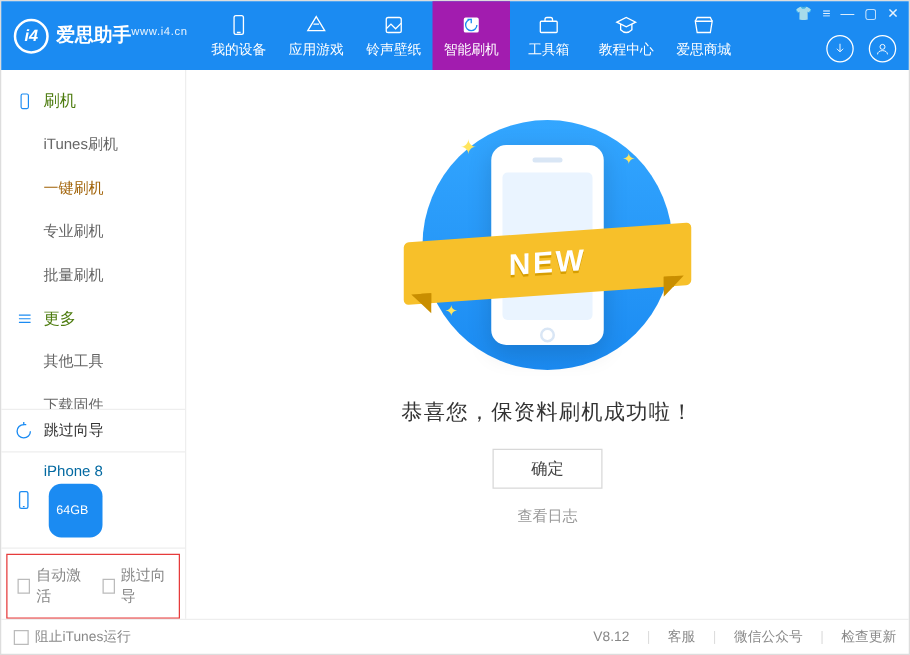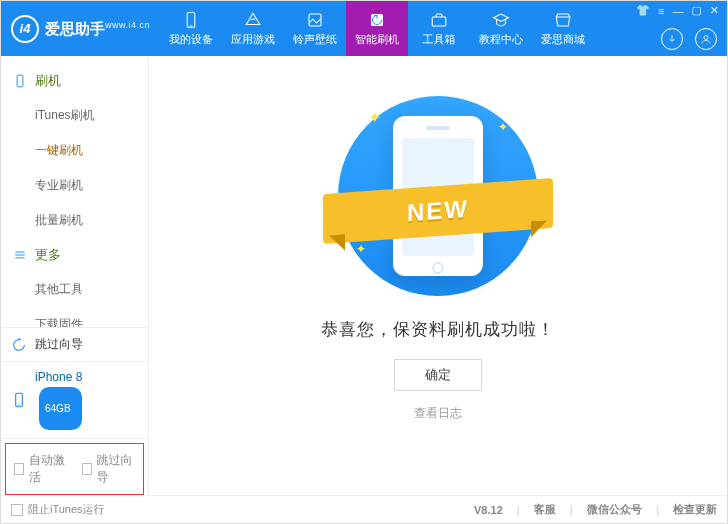"V8.12" .footer .right { font-weight: bold -> none }
